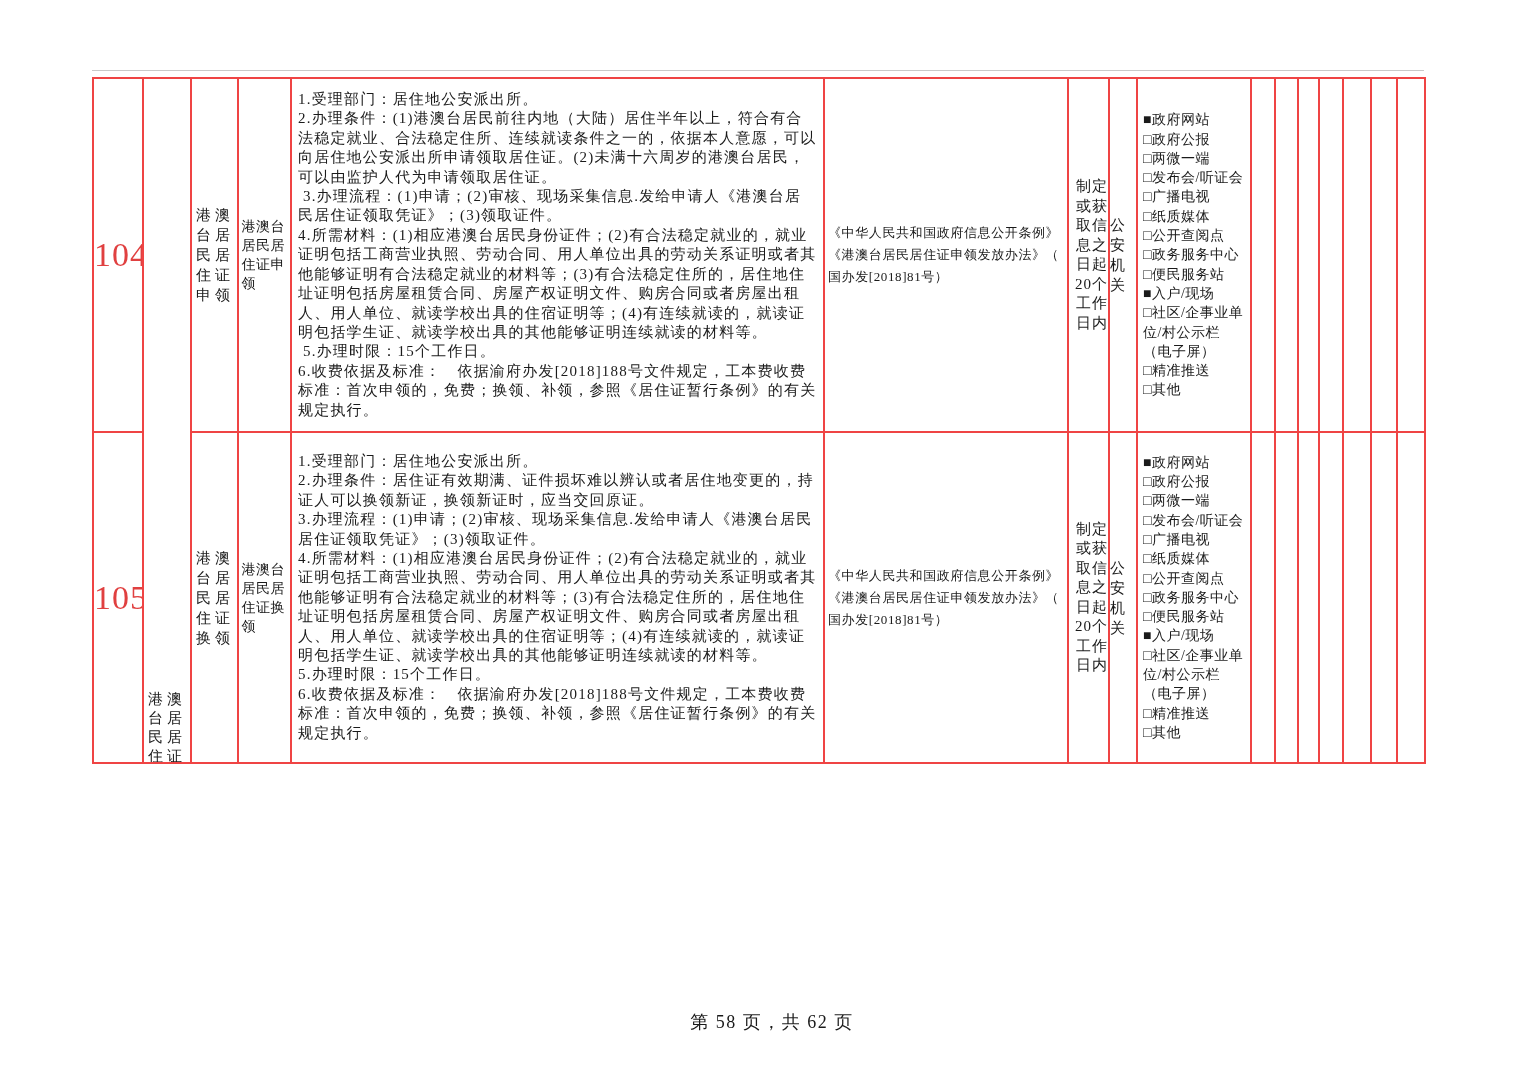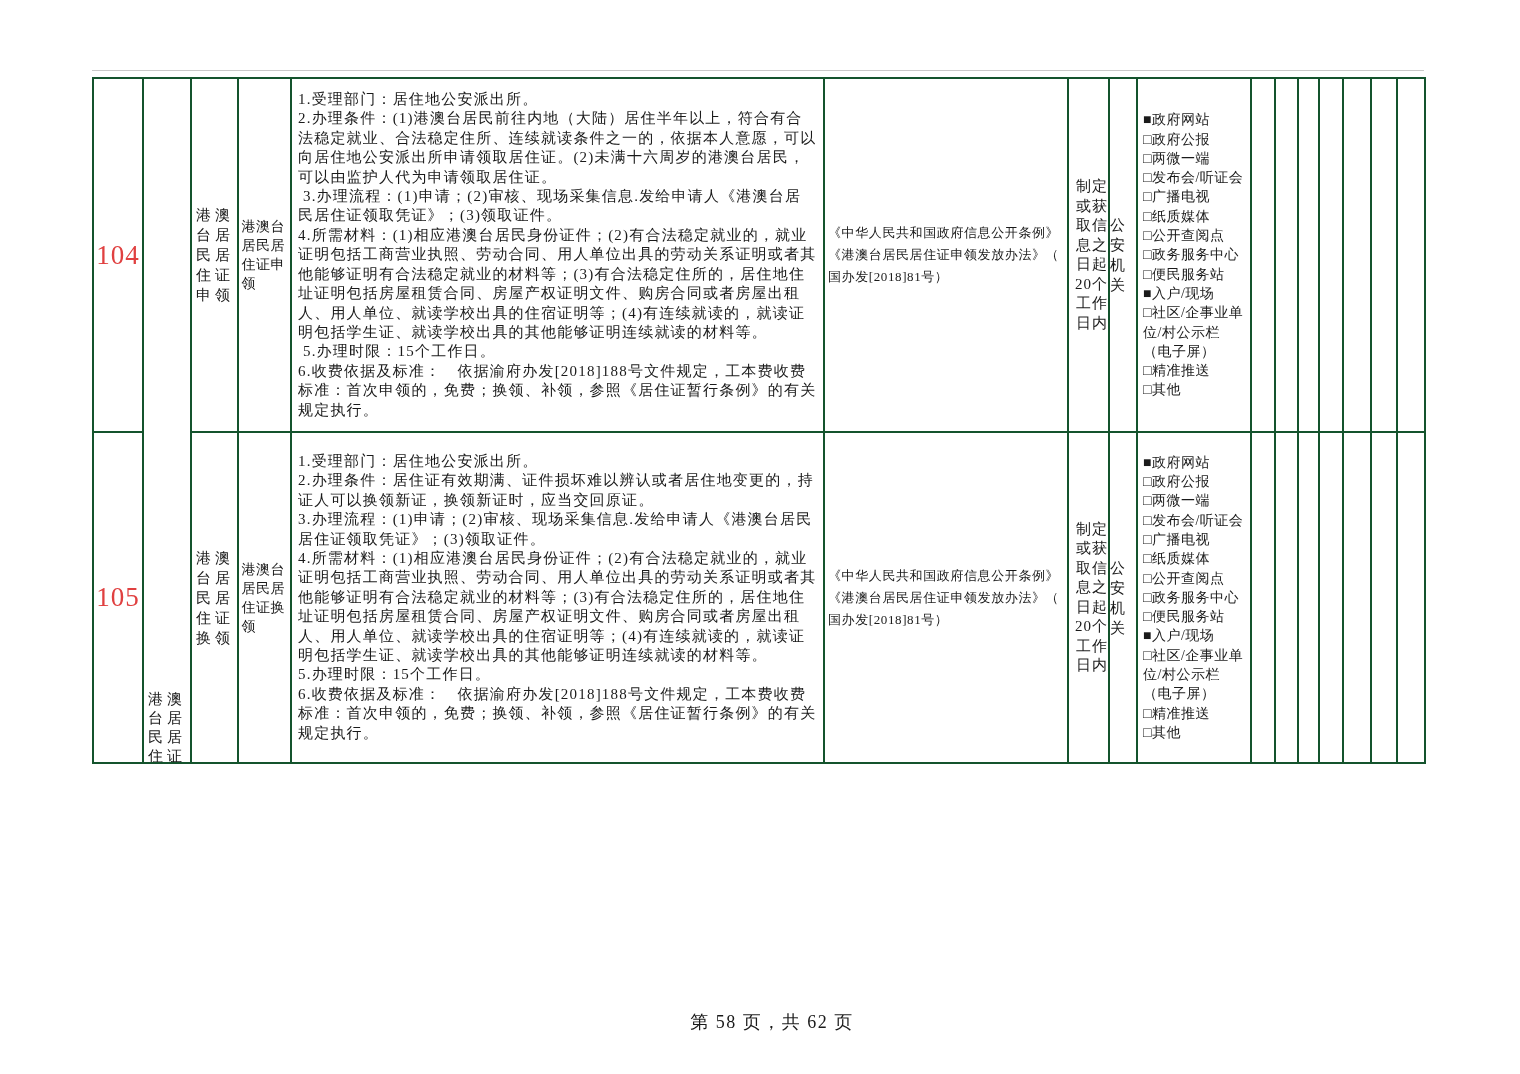"1.受理部门：居住地公安派出所。" table.grid td { border: 2px solid #14532d -> 2px solid #ef4444 }
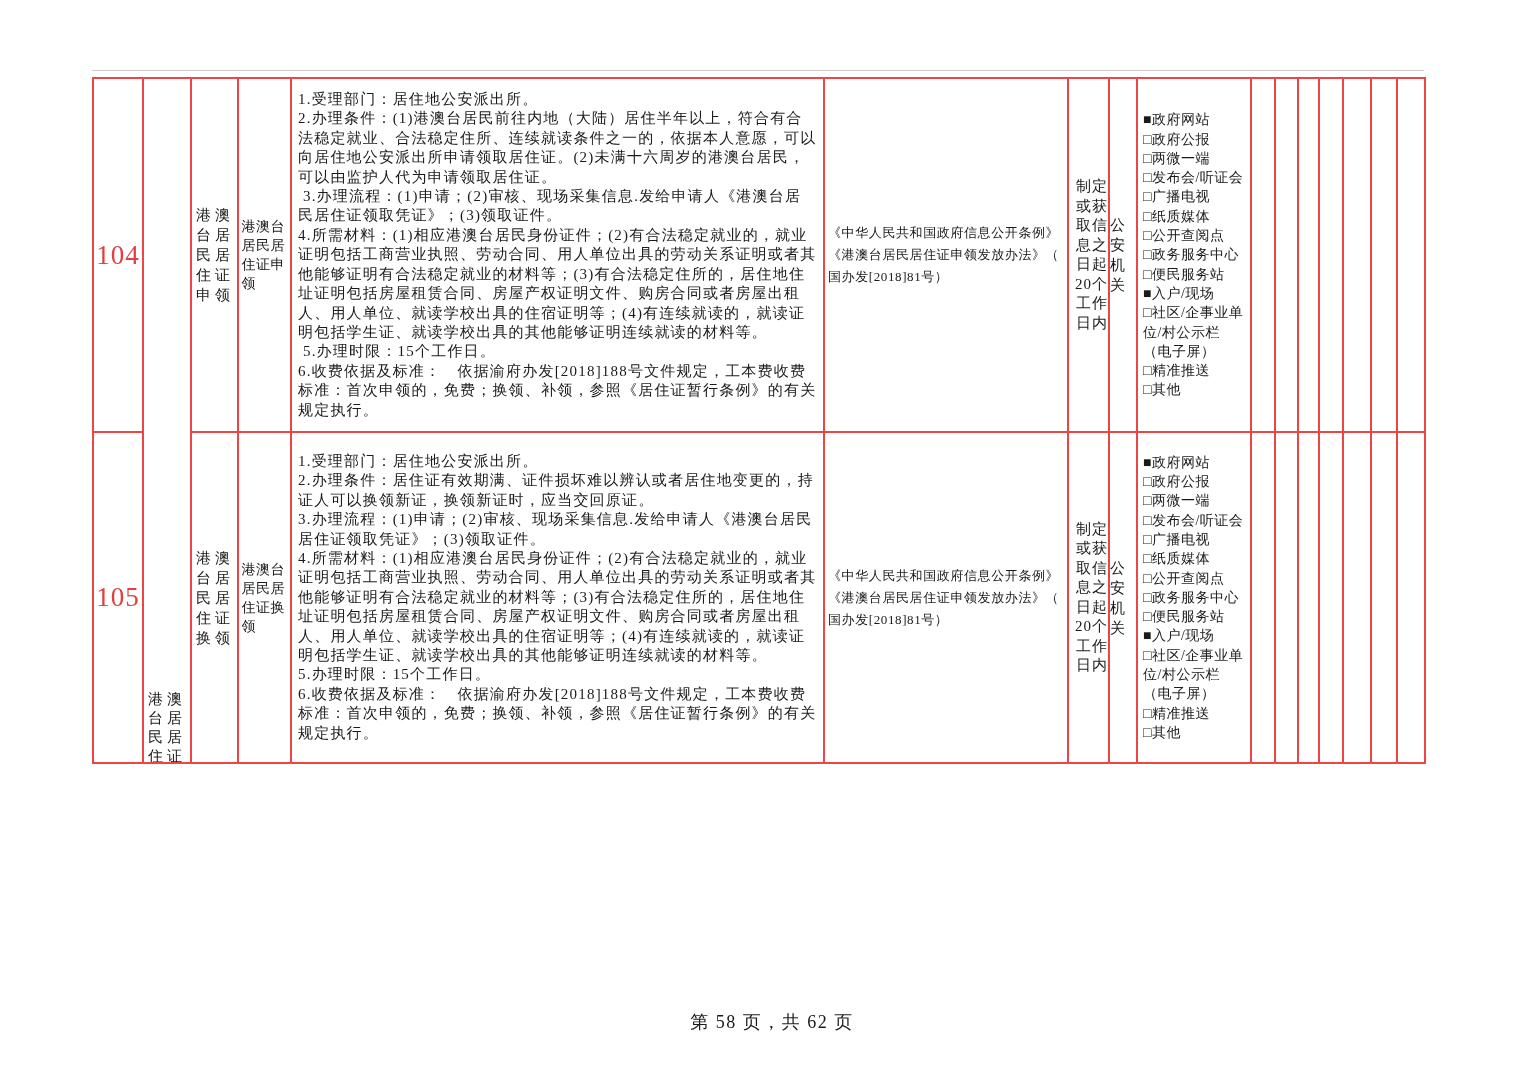"104" .num-text { font-size: 27px -> 34px }
